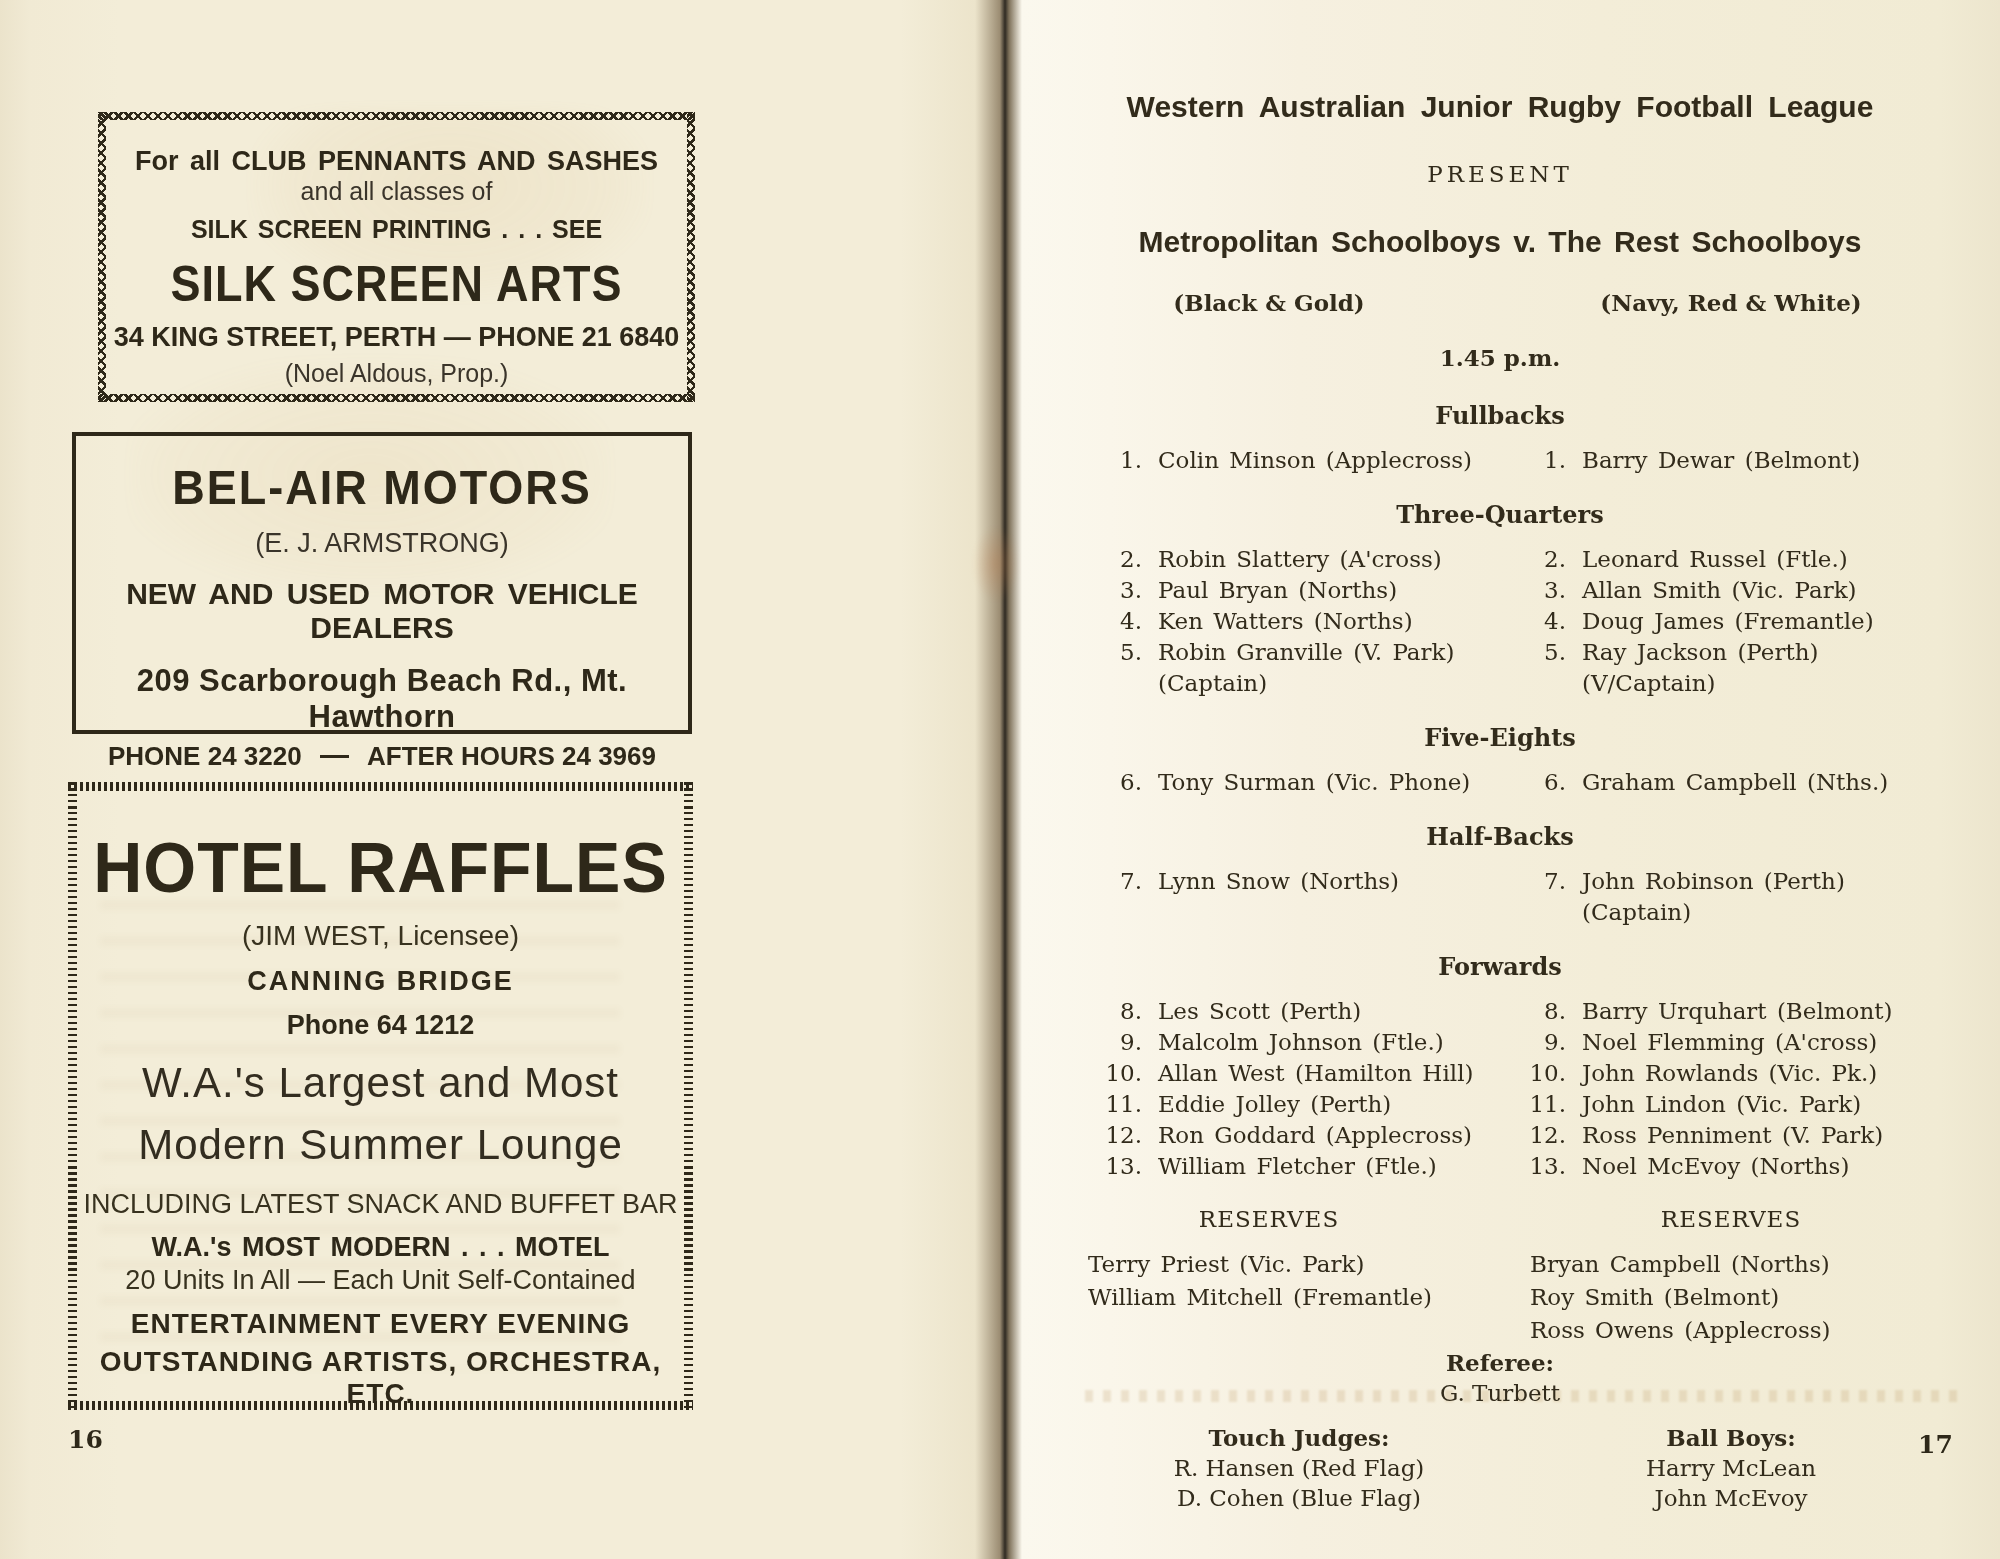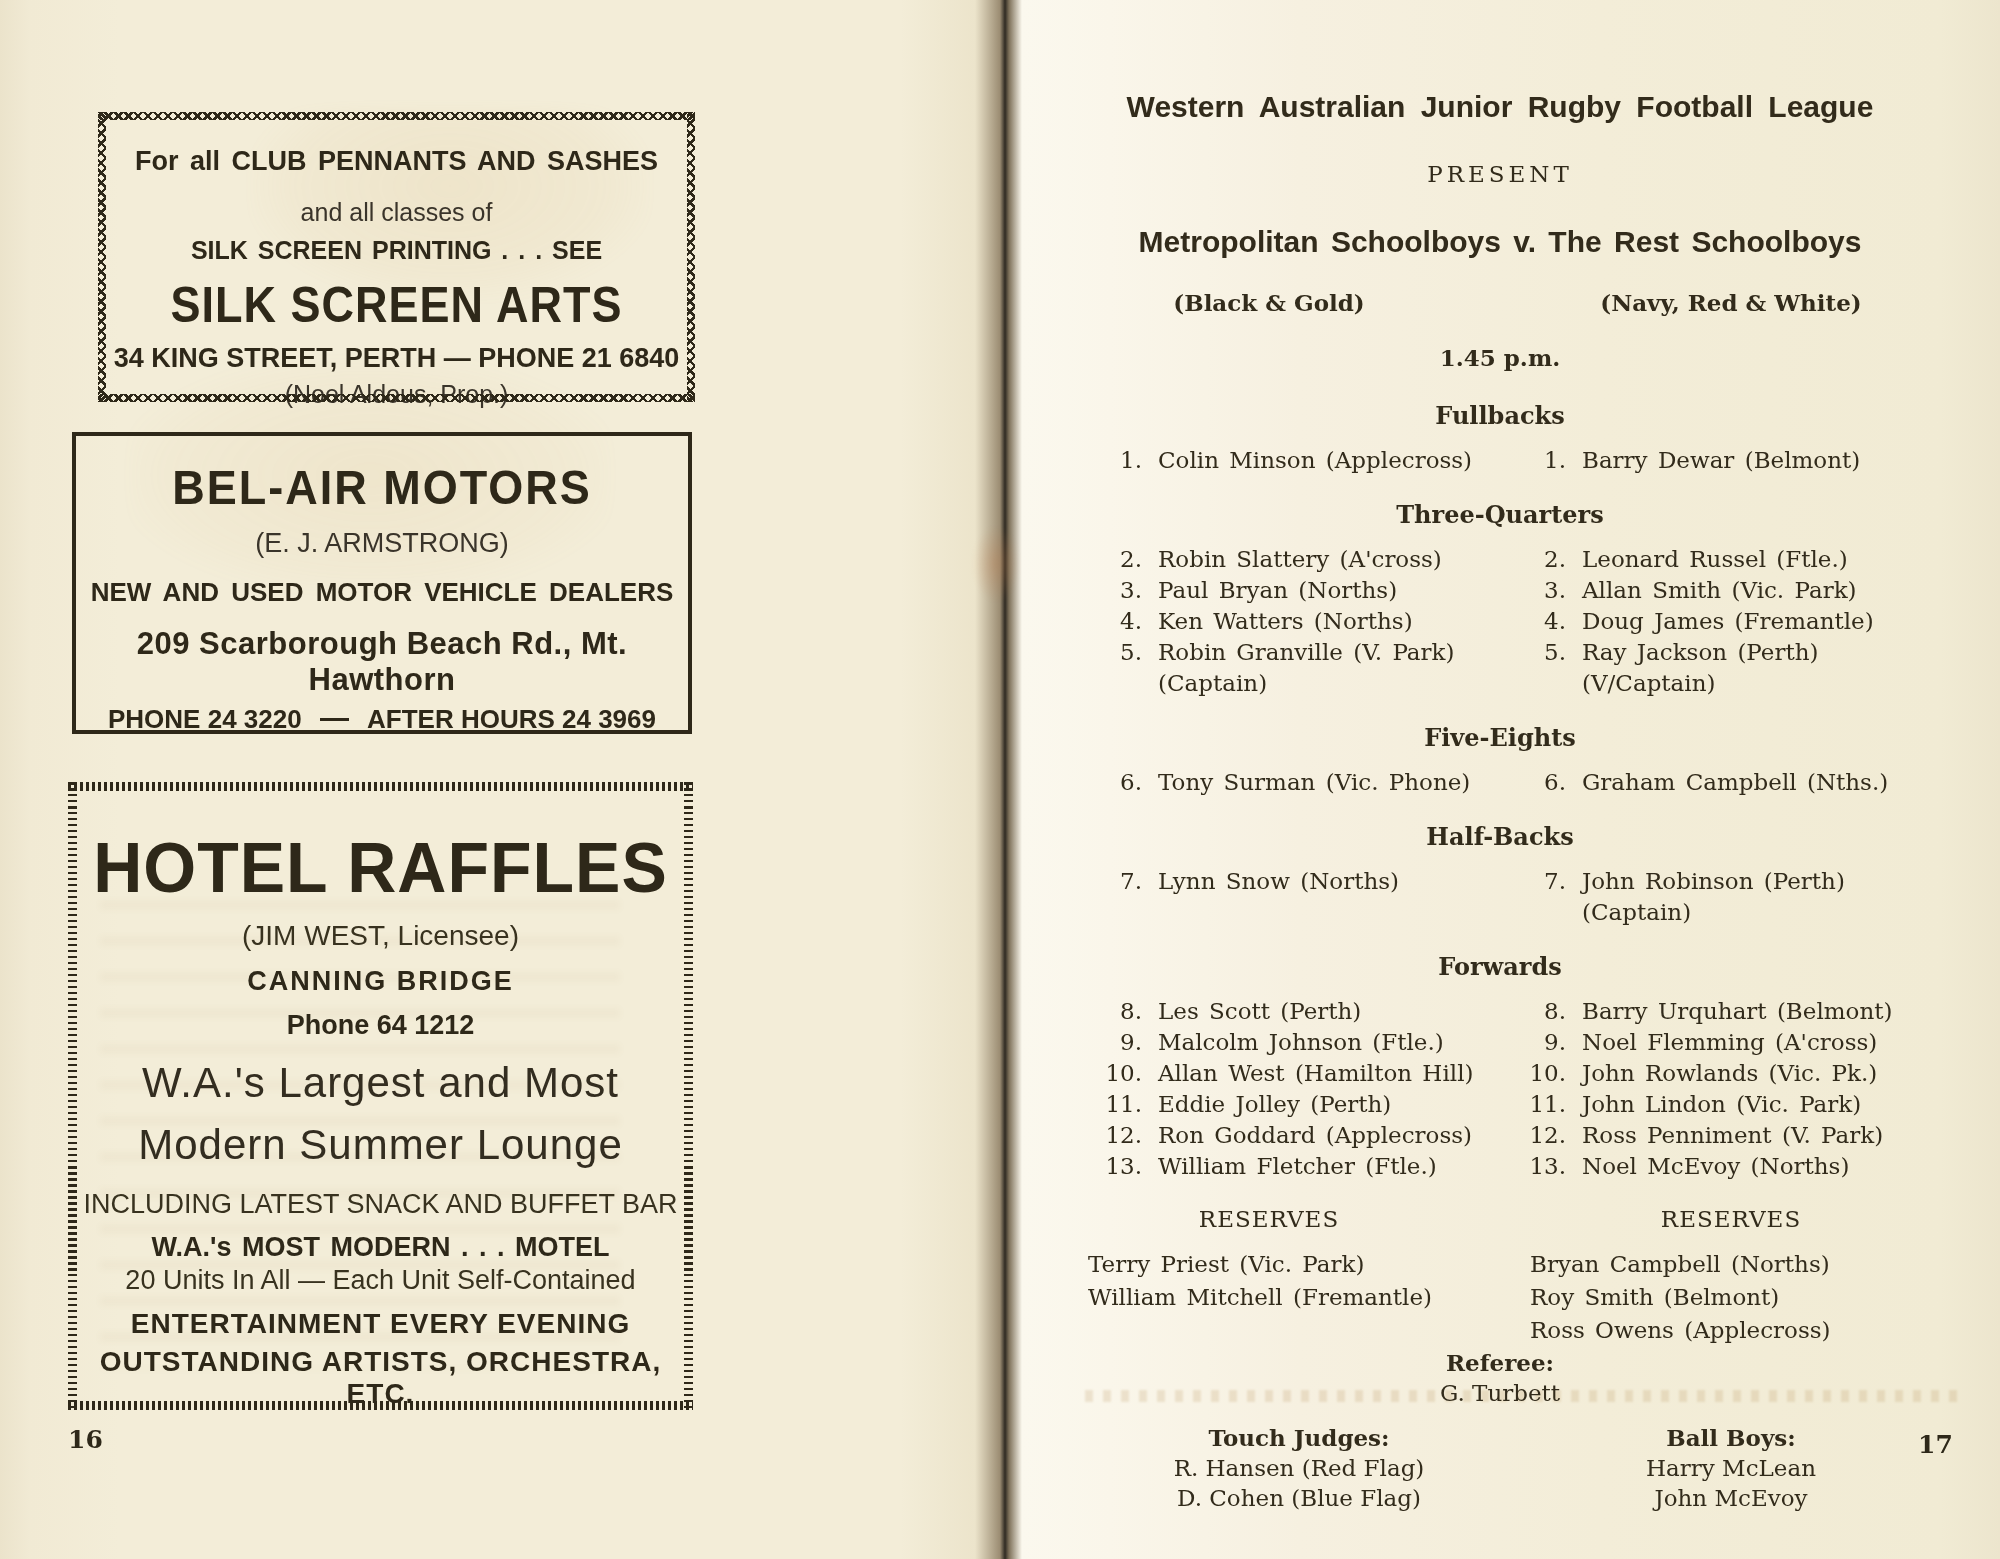"and all classes of" .s-line2 { margin-top: 21px -> 0 }
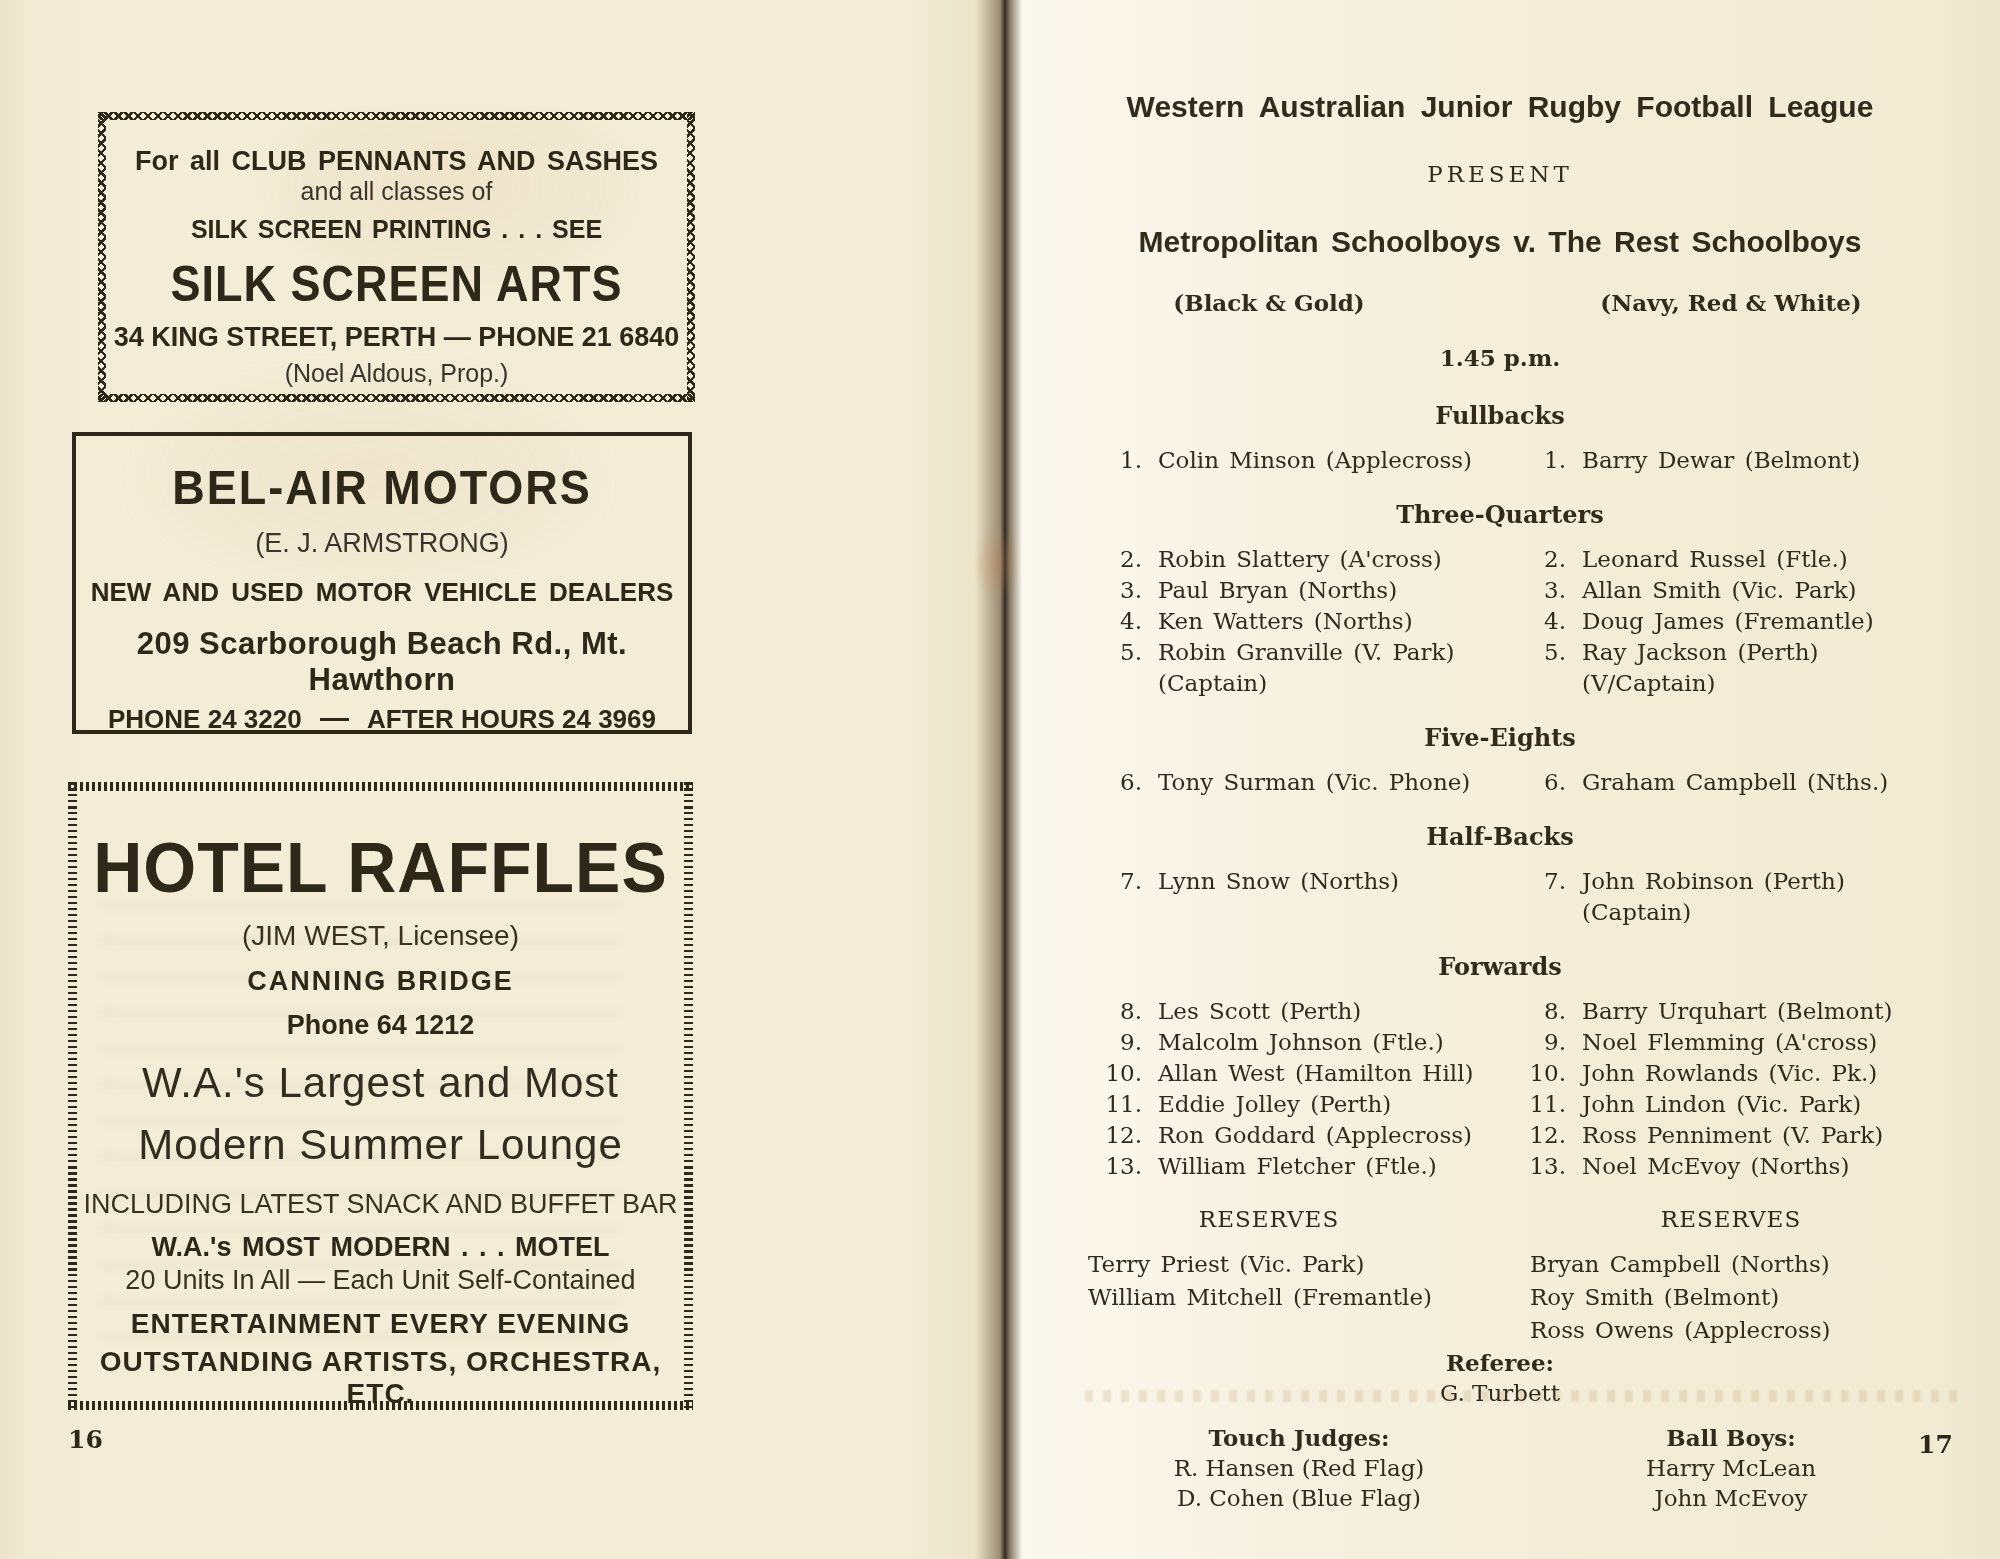"NEW AND USED MOTOR VEHICLE" .b-tag { font-size: 26px -> 30px }
